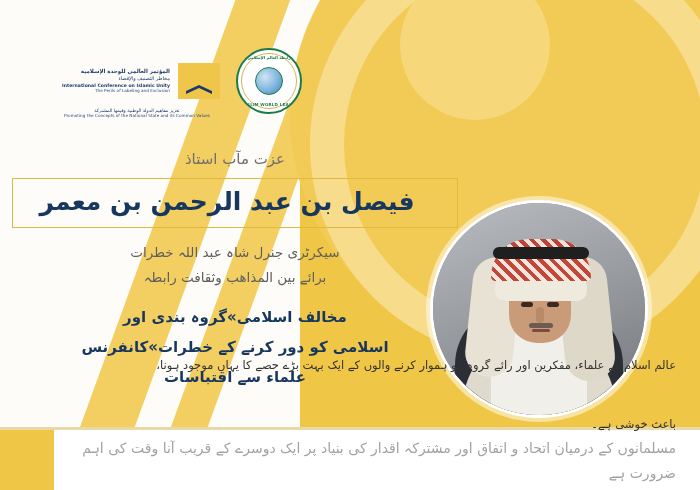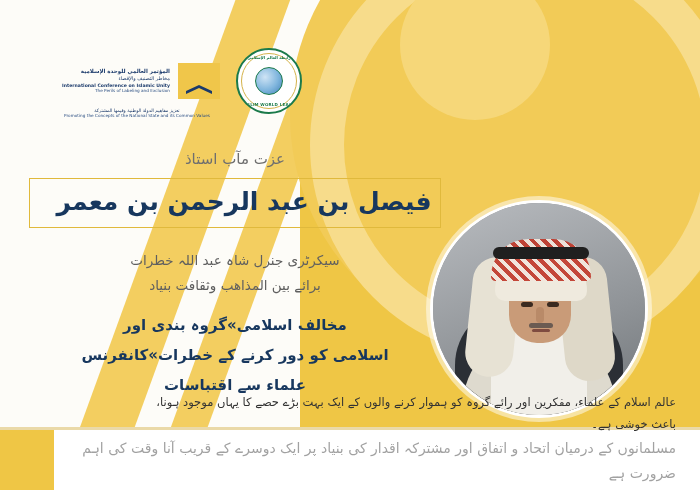"فیصل بن عبد الرحمن بن" .name-box { margin: 0 auto 20px auto -> 0 auto 12px auto; padding: 8px 8px 11px 26px -> 8px 42px 11px 26px }
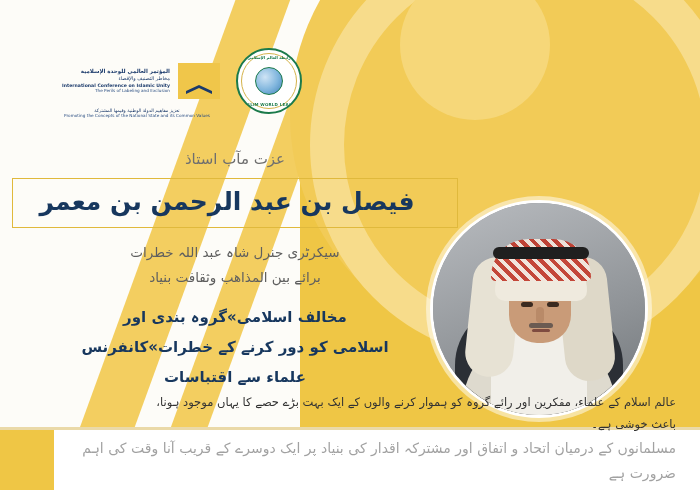"برائے بین المذاهب وثقافت بنیاد" div { text: بنیاد -> رابطہ }
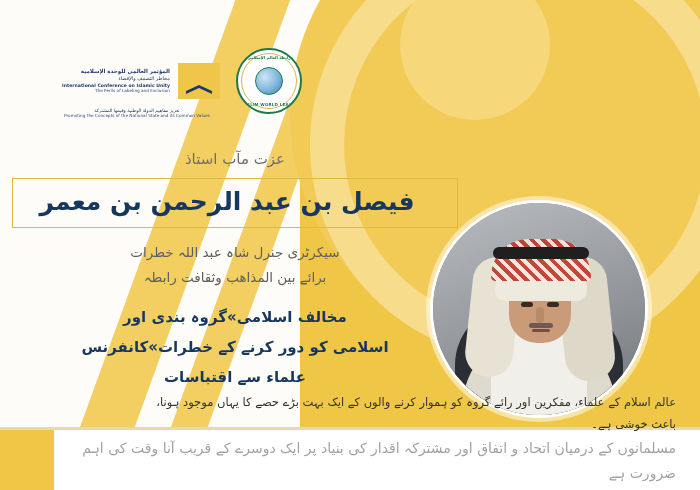"باعث خوشی ہے۔" .bottom-text .line2 { margin-top: none -> 37px }
